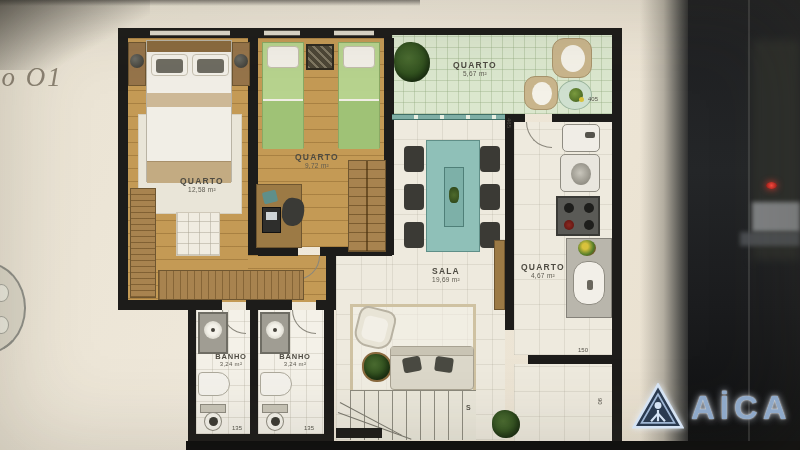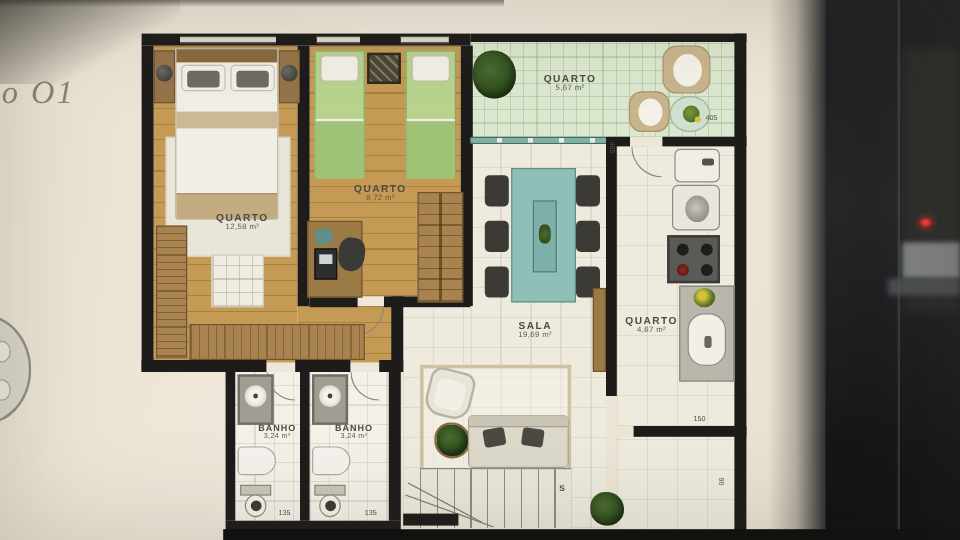"AİCA" div.abs { html: none -> <div> <span> <svg> <polygon></polygon> <polygon></polygon> <circle></circle> <path></path> </svg> </span> <span>AİCA</span> </div> }
